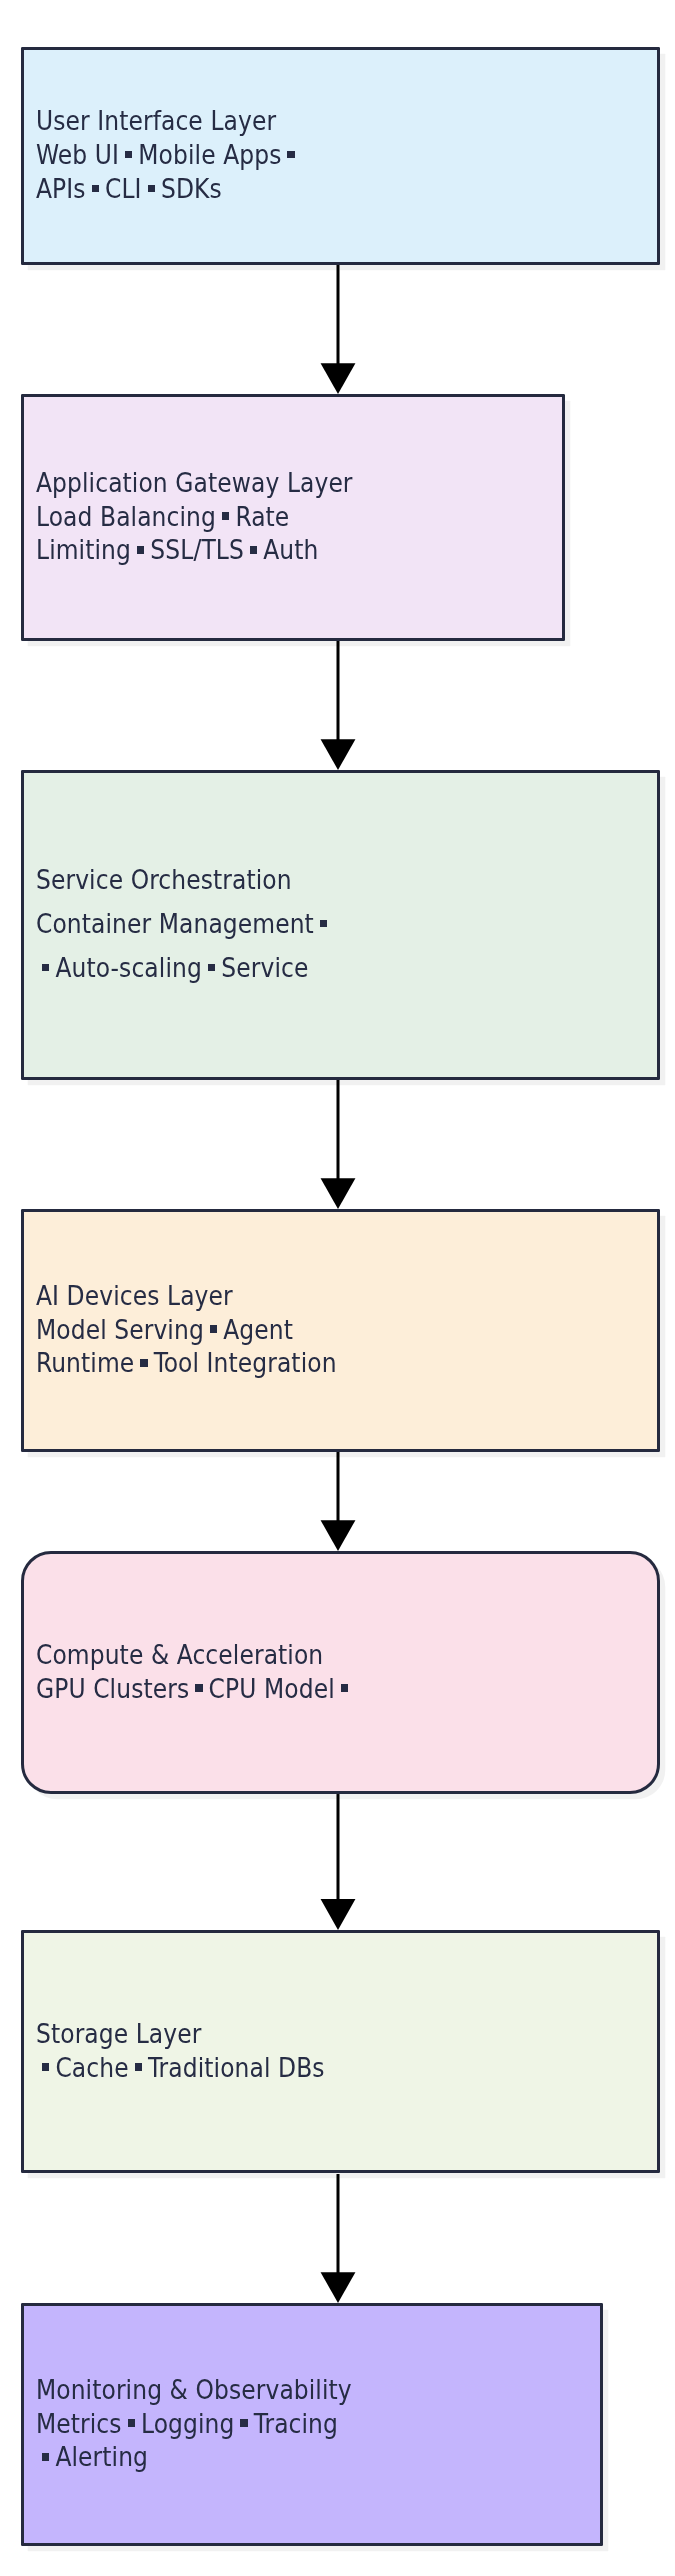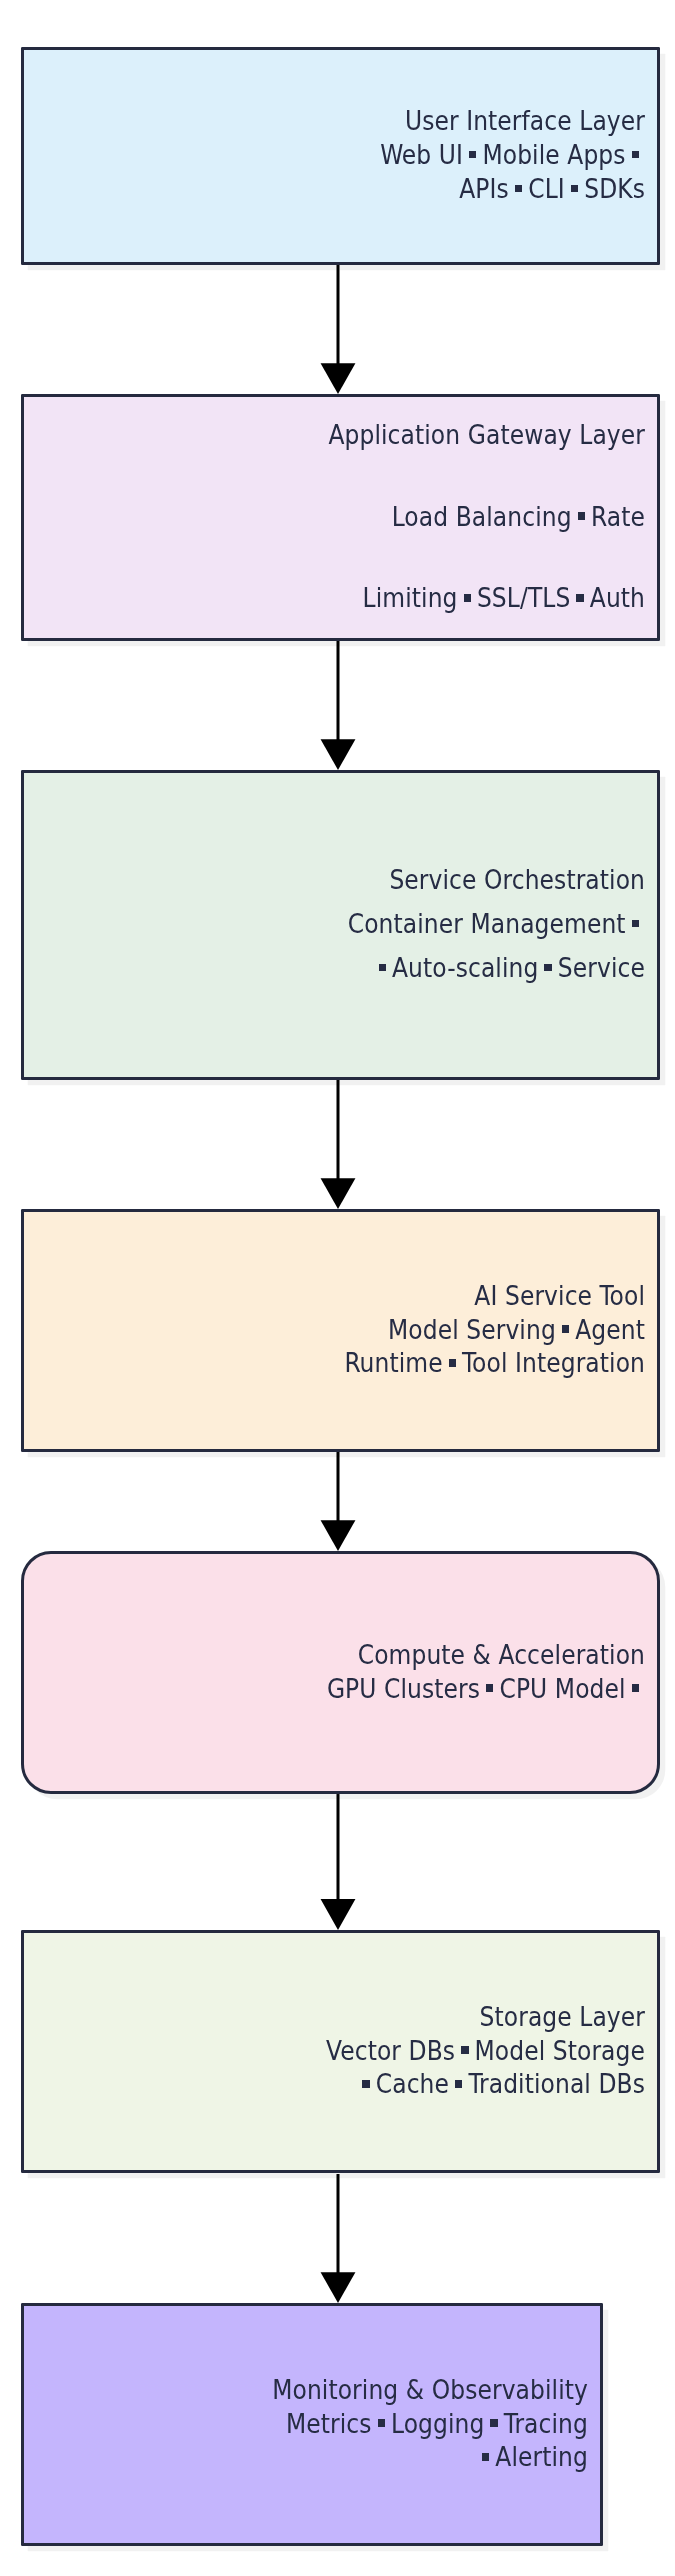"User Interface Layer" .node { text-align: right -> left }
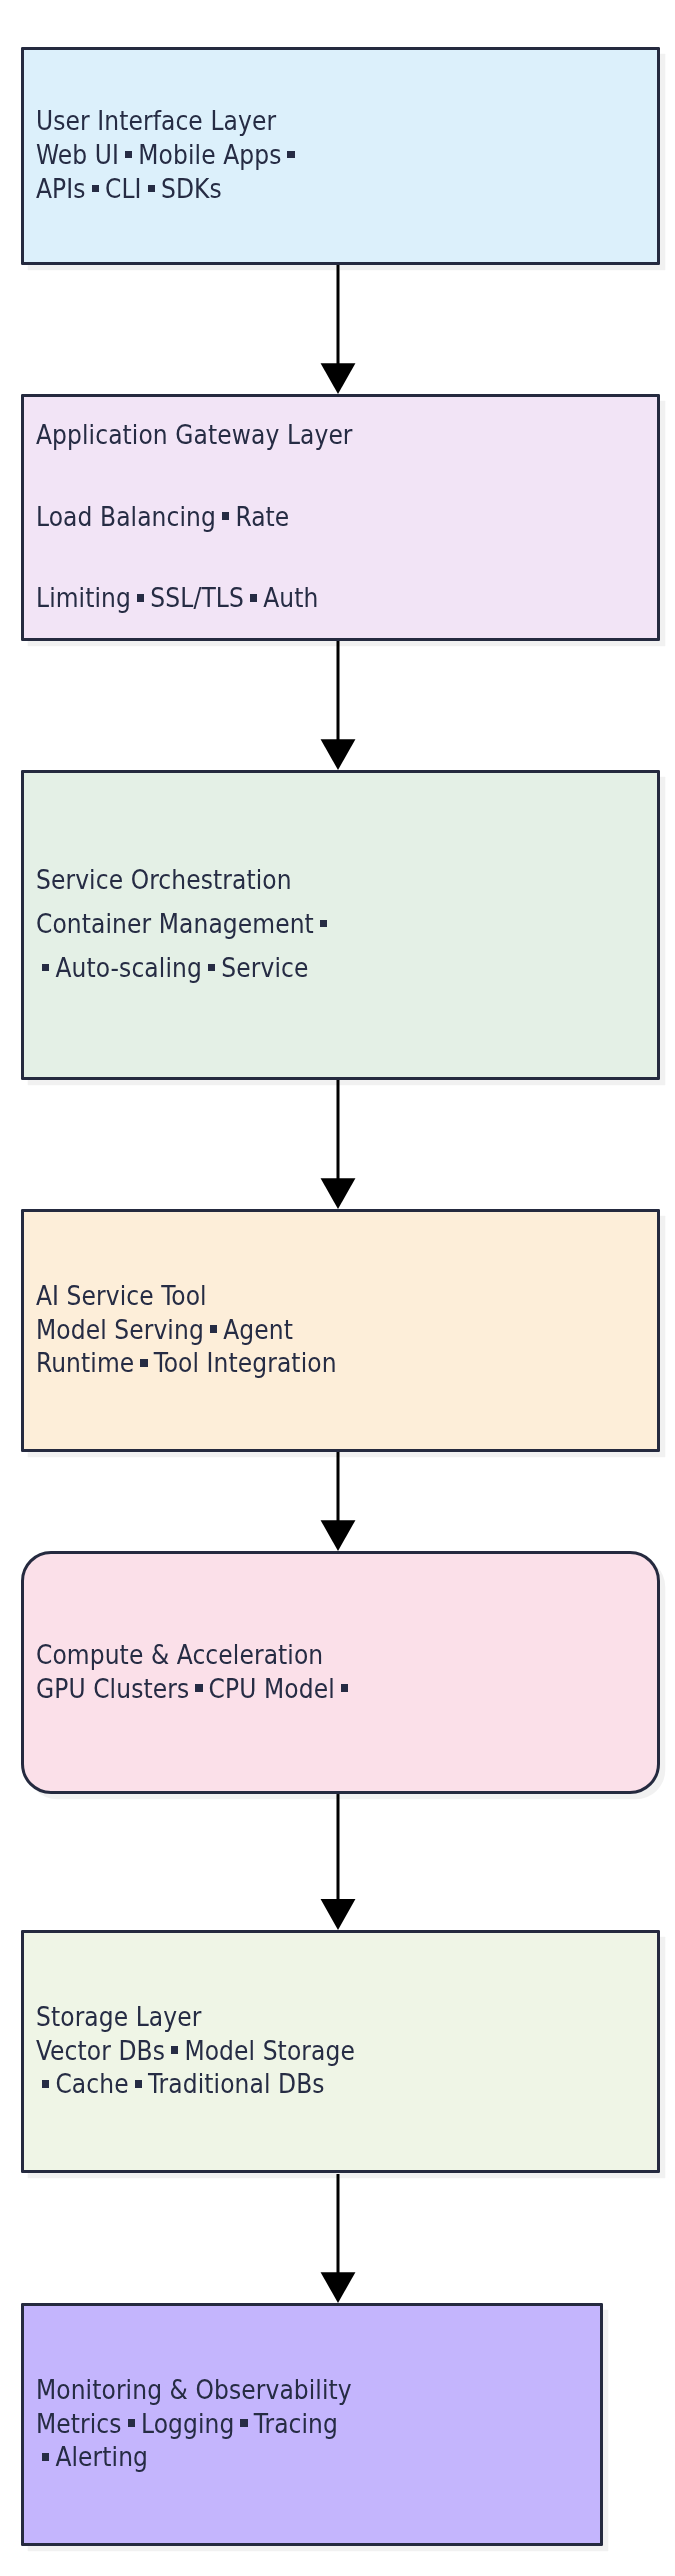"Application Gateway Layer" div.node { gap: 48px -> none; width: 639px -> 544px }
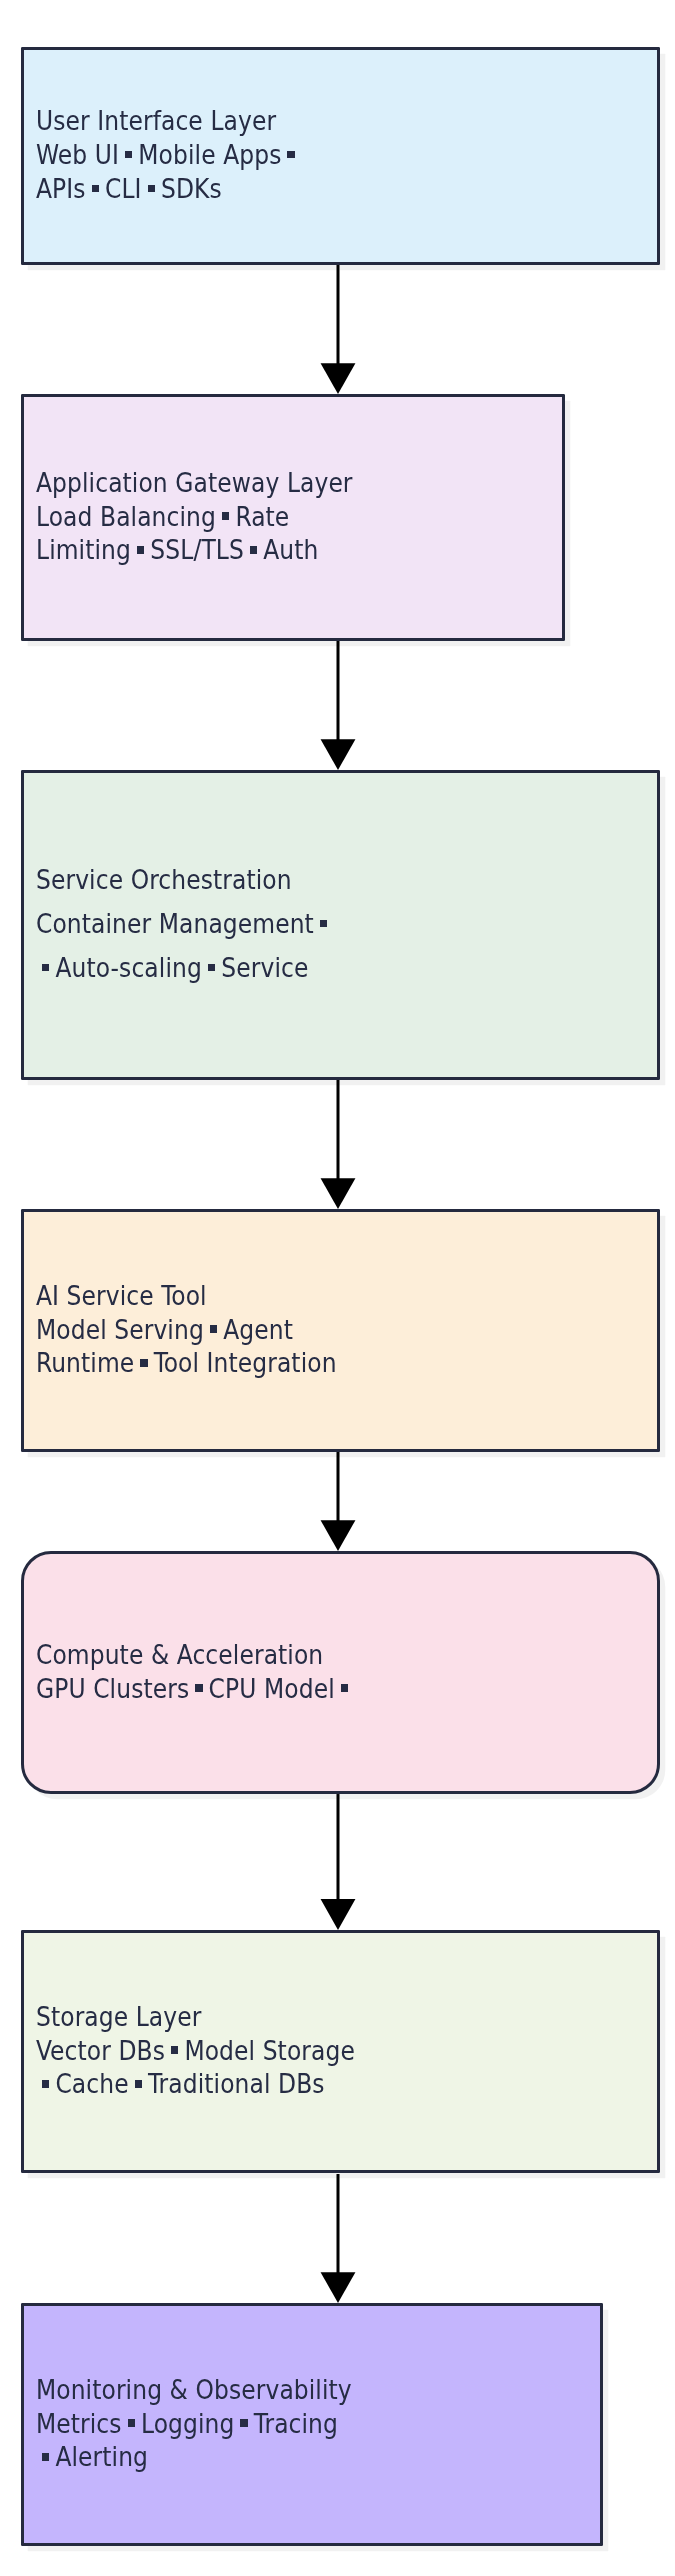"AI Service Tool" span { text: Service Tool -> Devices Layer }
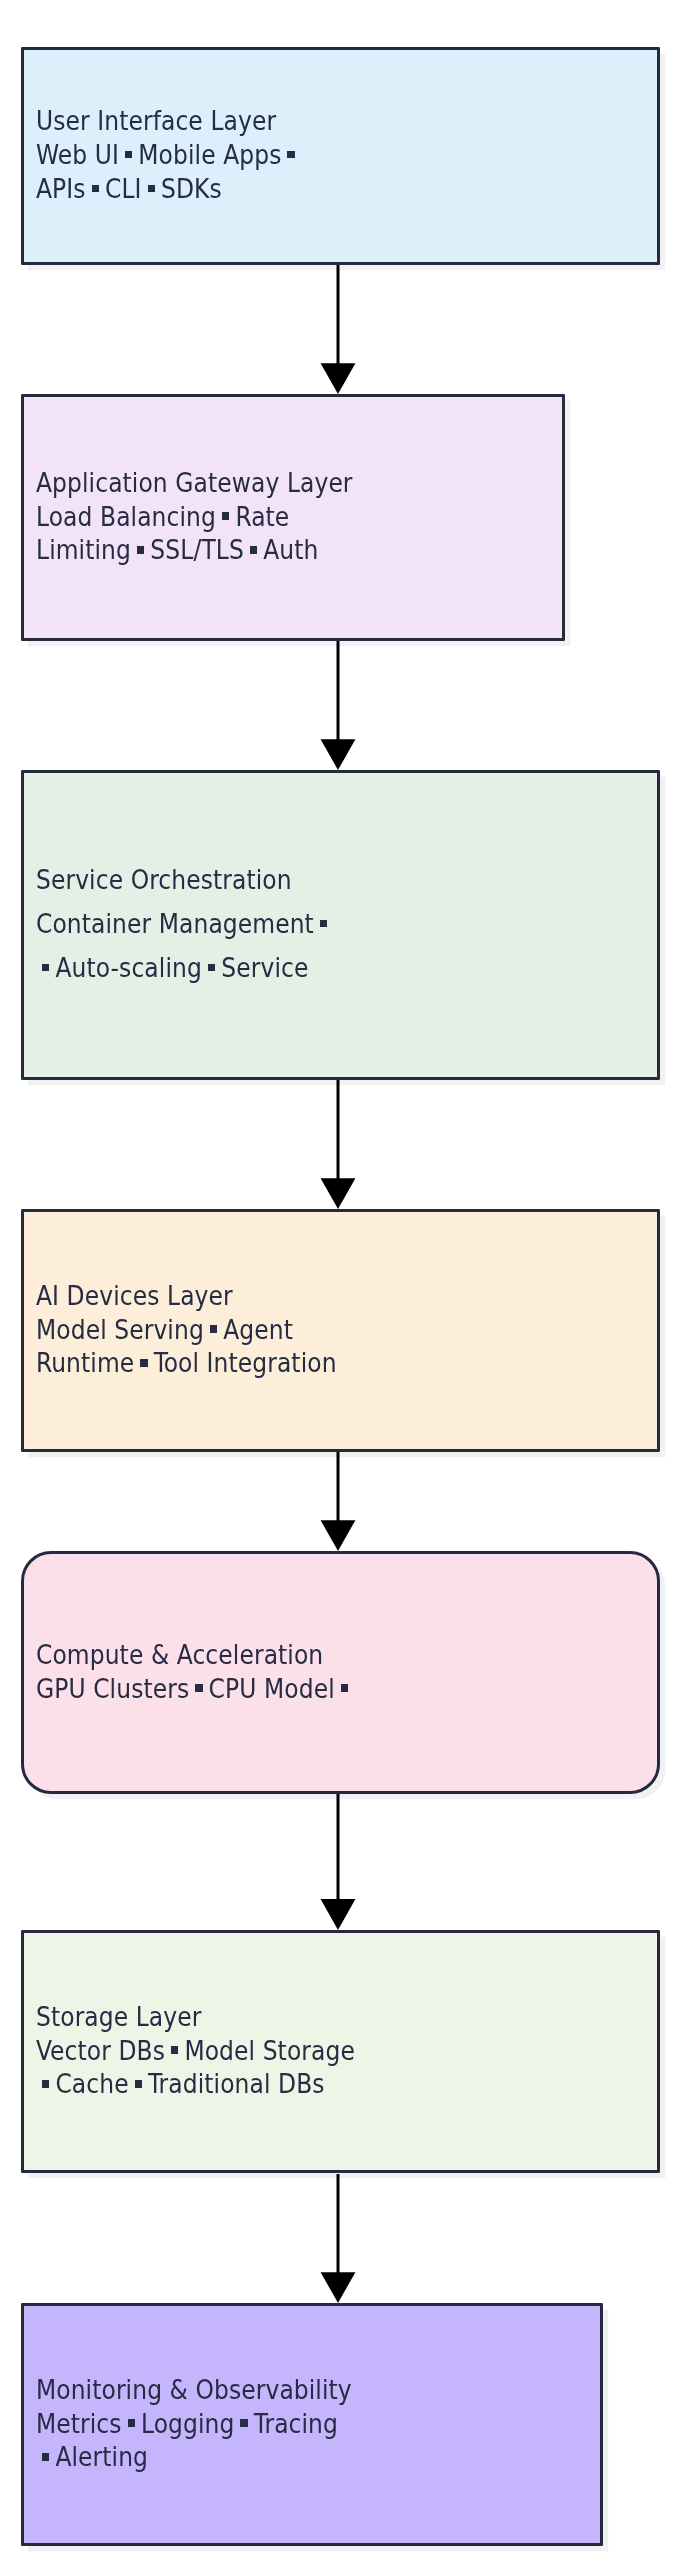"Vector DBs Model Storage" span.ln { html: <span><span>Vector DBs</span><span></span><span>Model Storage</span></span> -> none }
